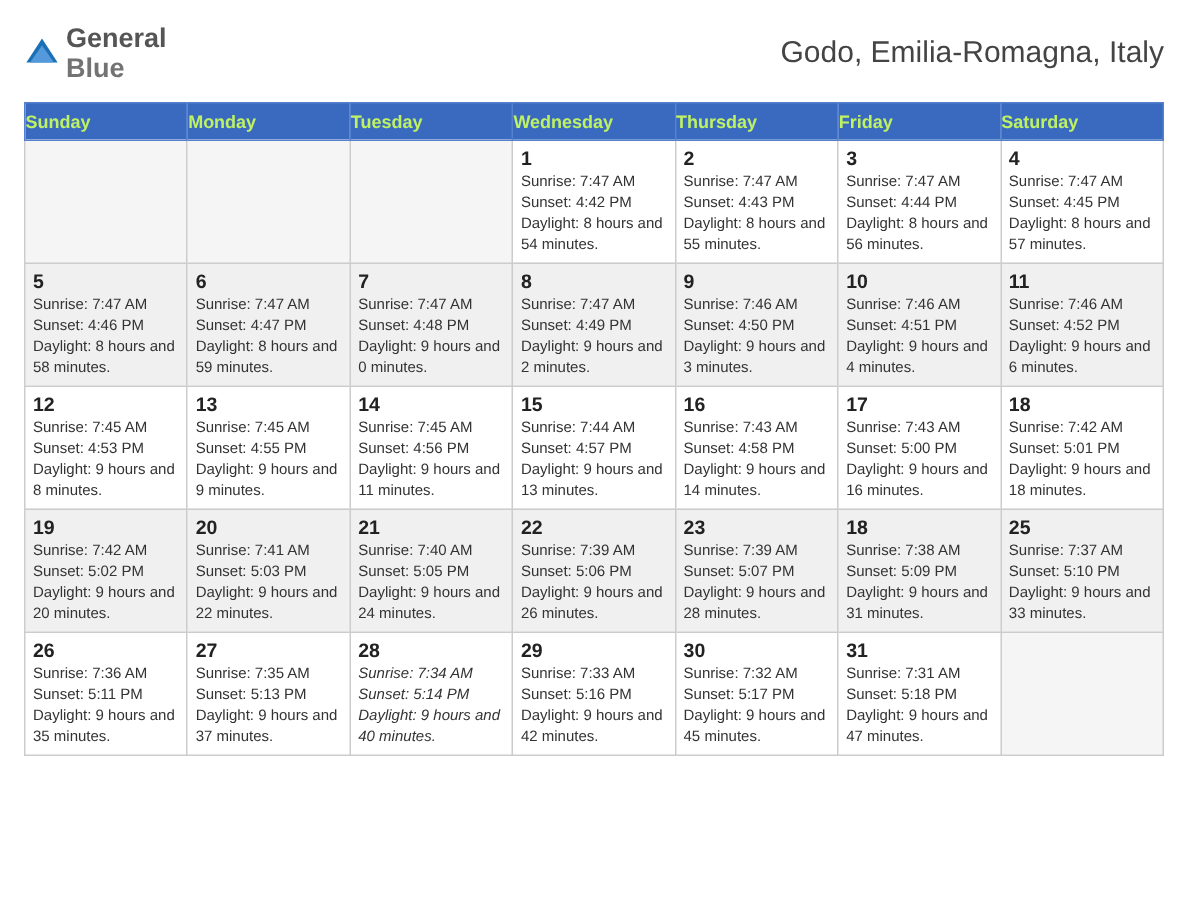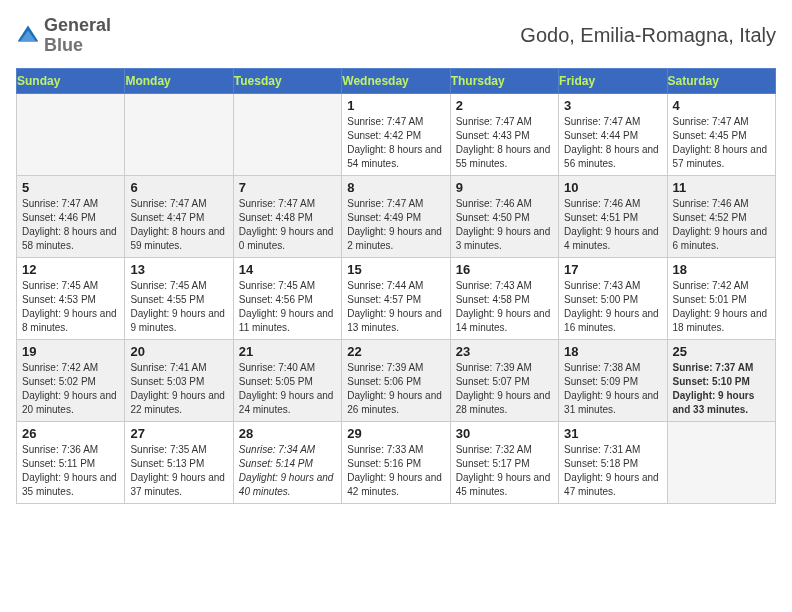"Sunrise: 7:37 AM" span.cell-text { font-weight: bold -> none }
